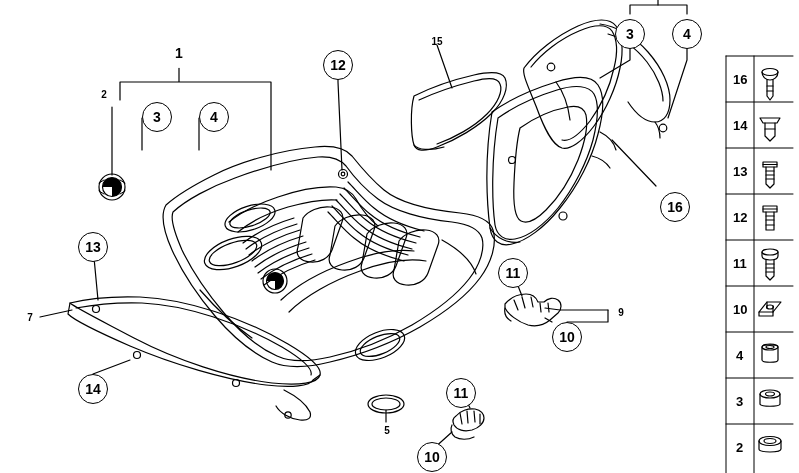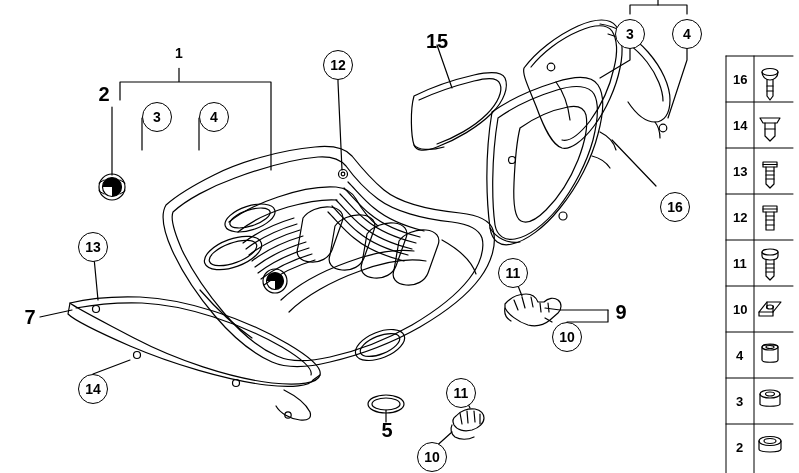"15" .plain-num { font-size: 20px -> 10px }
